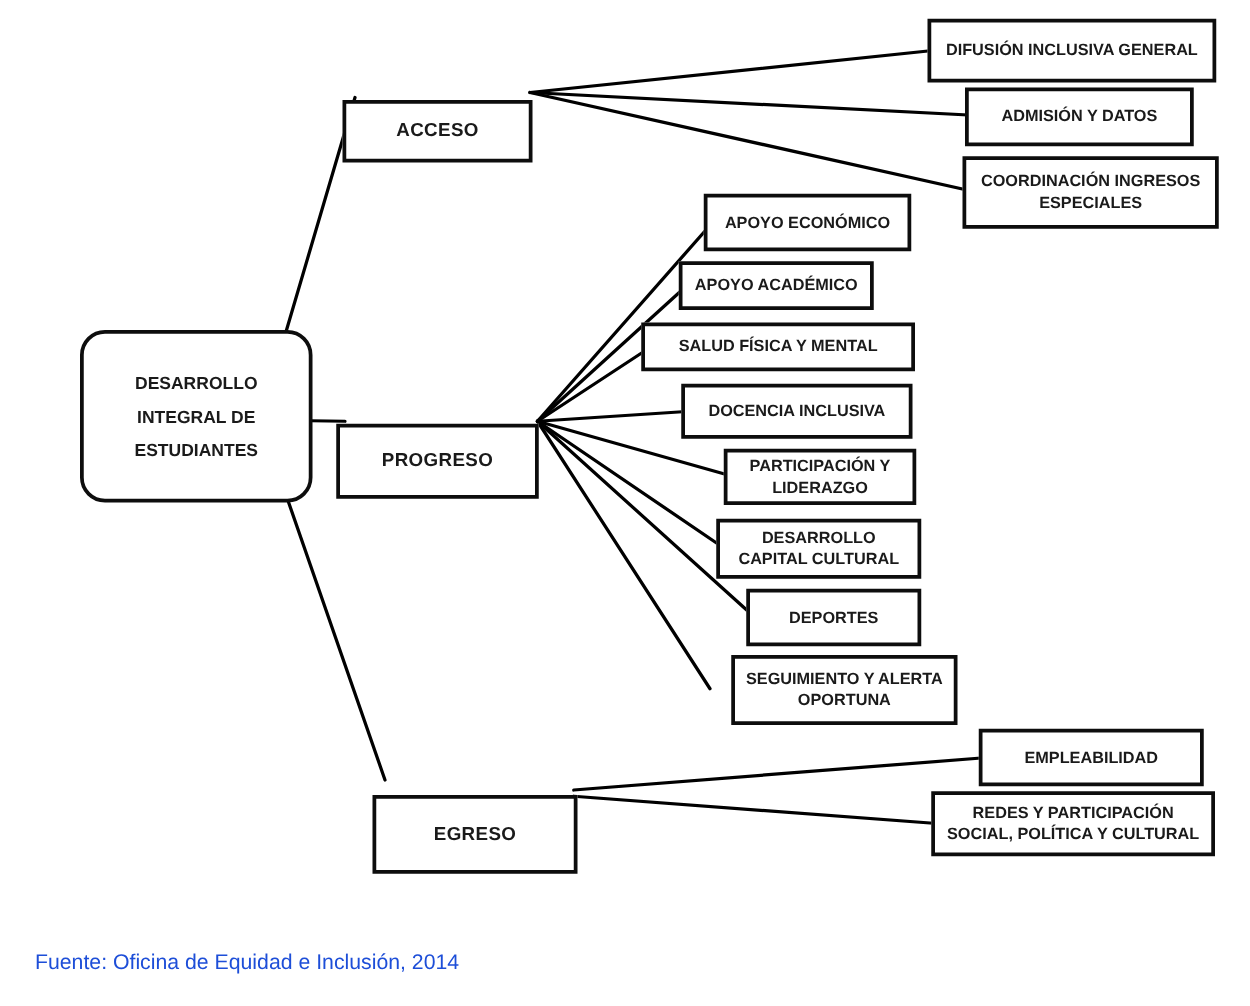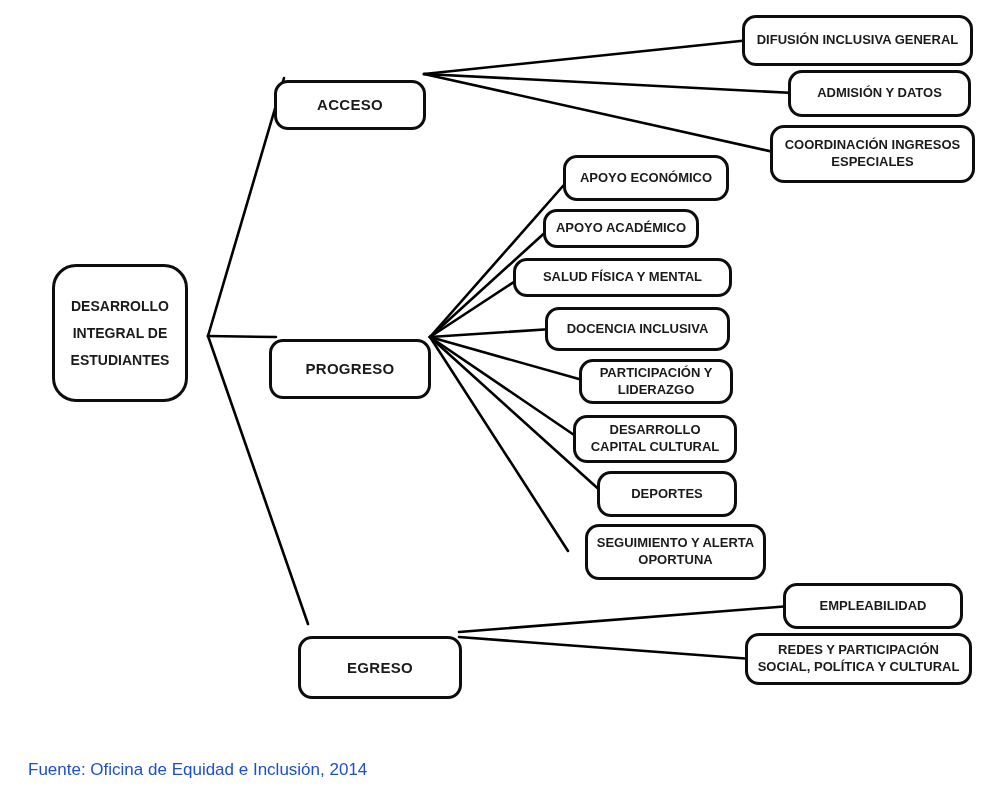"DIFUSIÓN INCLUSIVA GENERAL" .node { border-radius: 14px -> 0 }
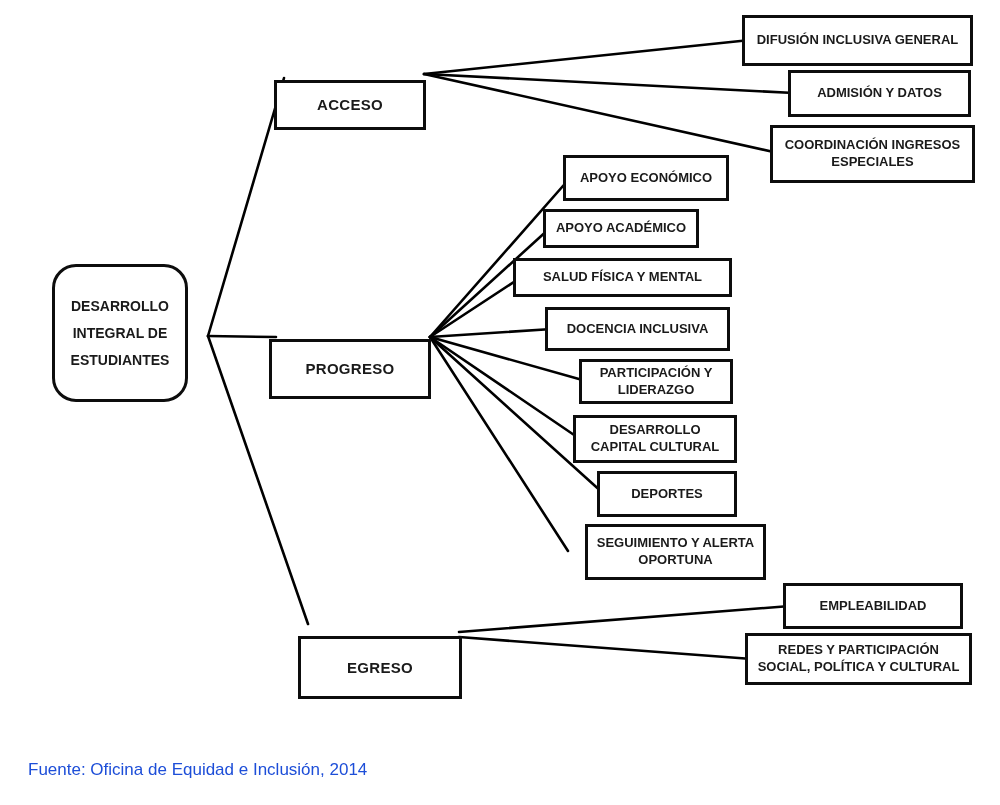"ADMISIÓN Y DATOS" div.node { left: 788px -> 772px }
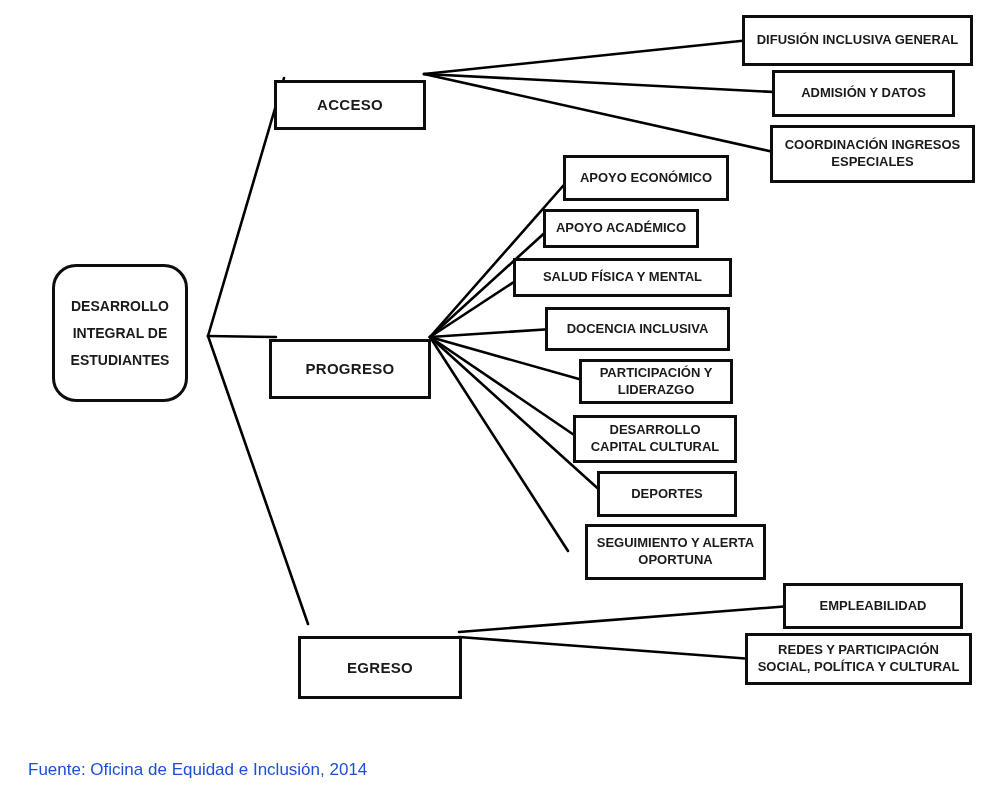"DESARROLLO INTEGRAL DE ESTUDIANTES" div.node { border-radius: 24px -> none; left: 52px -> 64px; width: 136px -> 186px }
